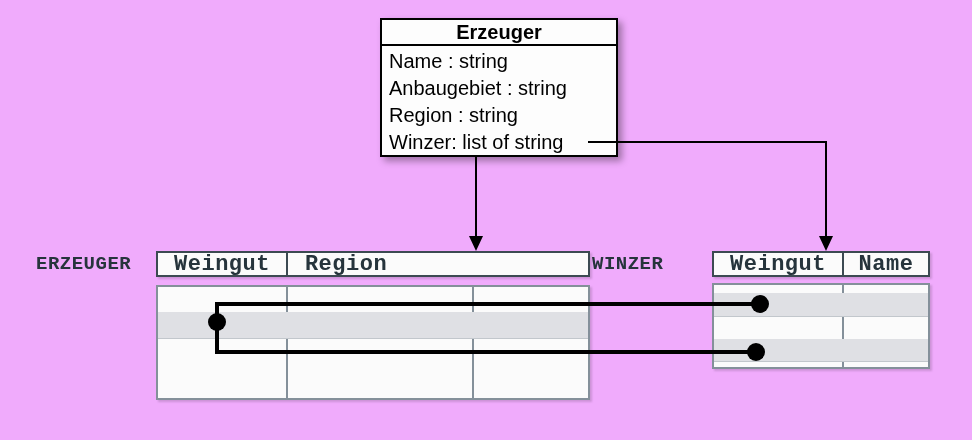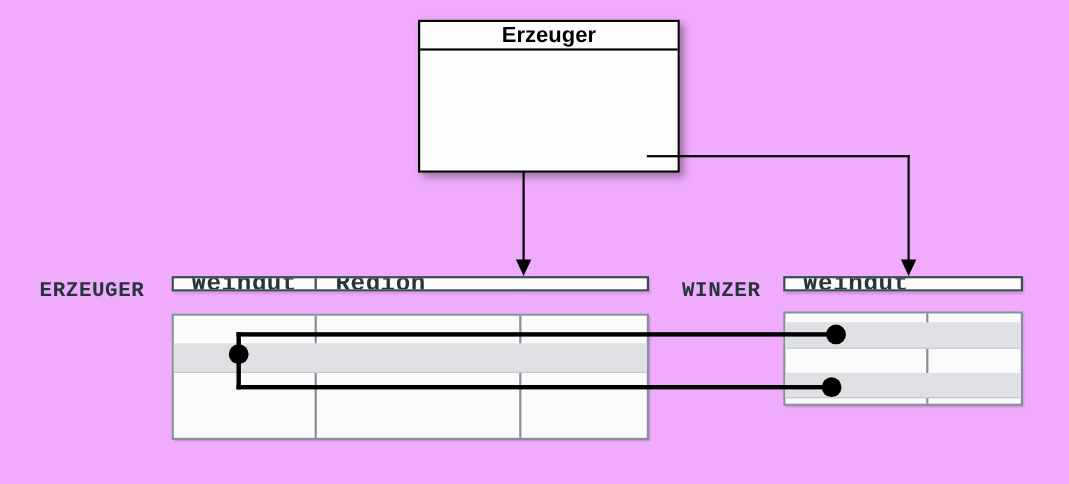"Name : string" div.class-attrs { html: none -> <div> <div>Name : string</div> <div>Anbaugebiet : string</div> <div>Region : string</div> <div>Winzer: list of string</div> </div> }
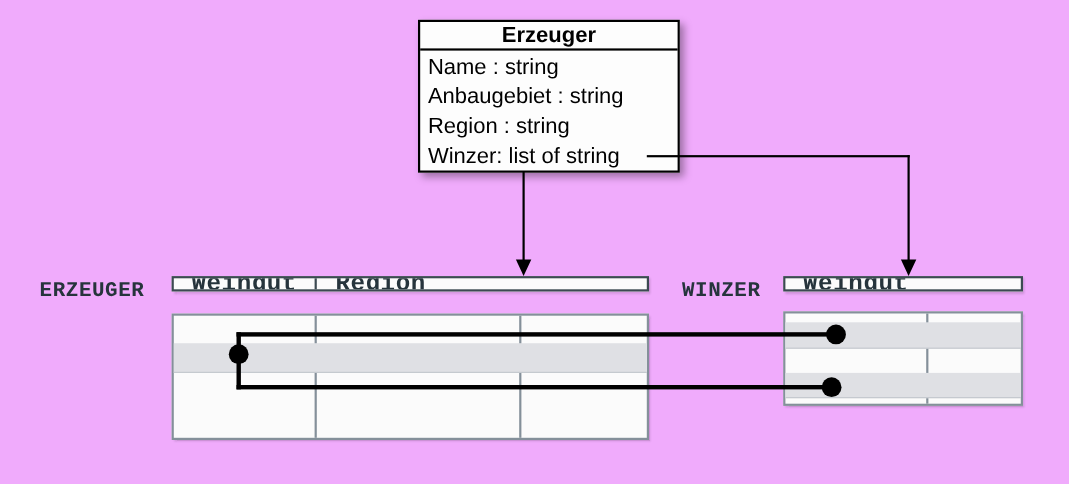"Weingut" .tbl-header { height: 14px -> 26px }
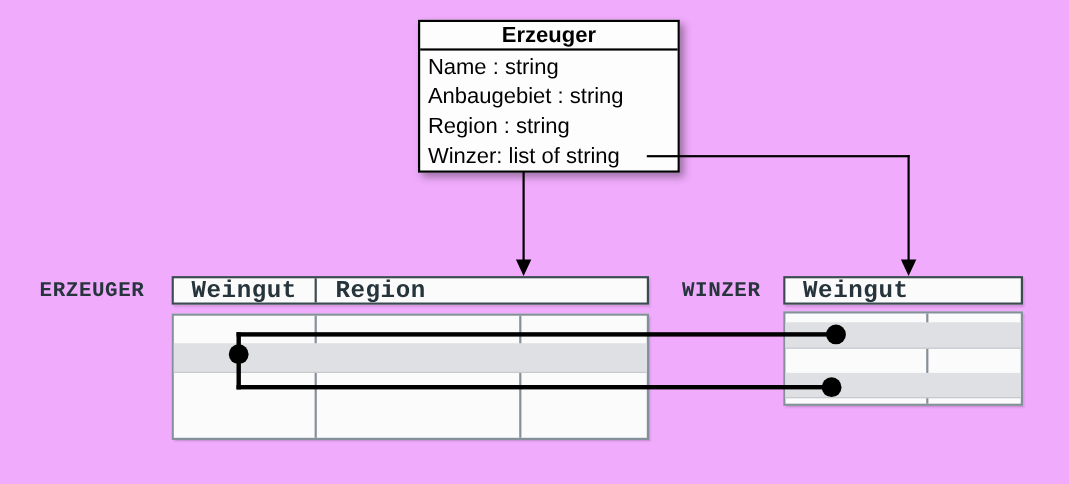"WINZER" div.tbl-label { left: 620px -> 592px }
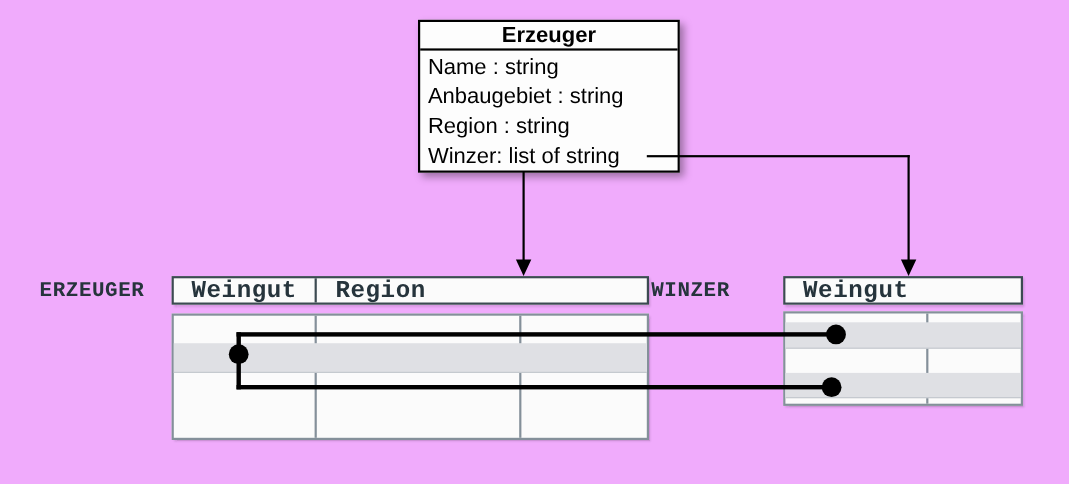"Name" div.hcell { html: none -> <div>Name</div> }
